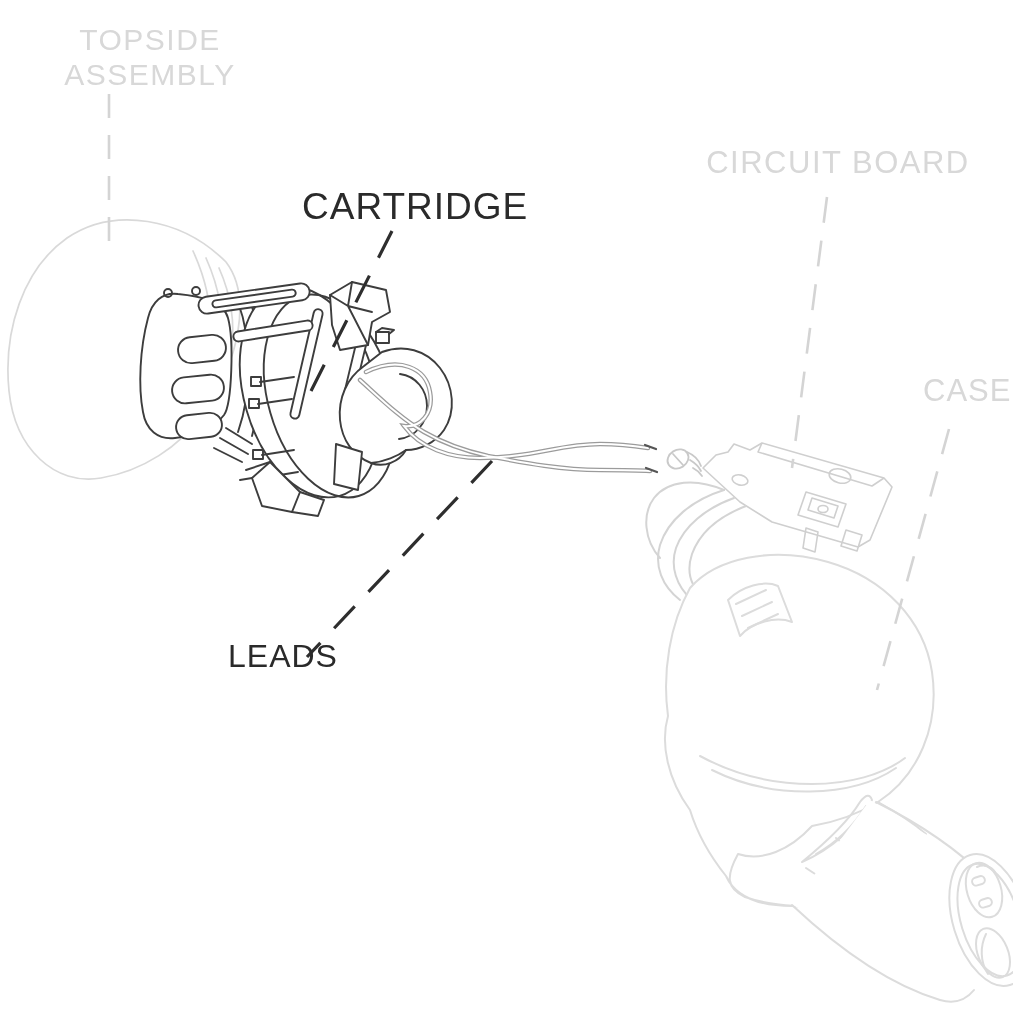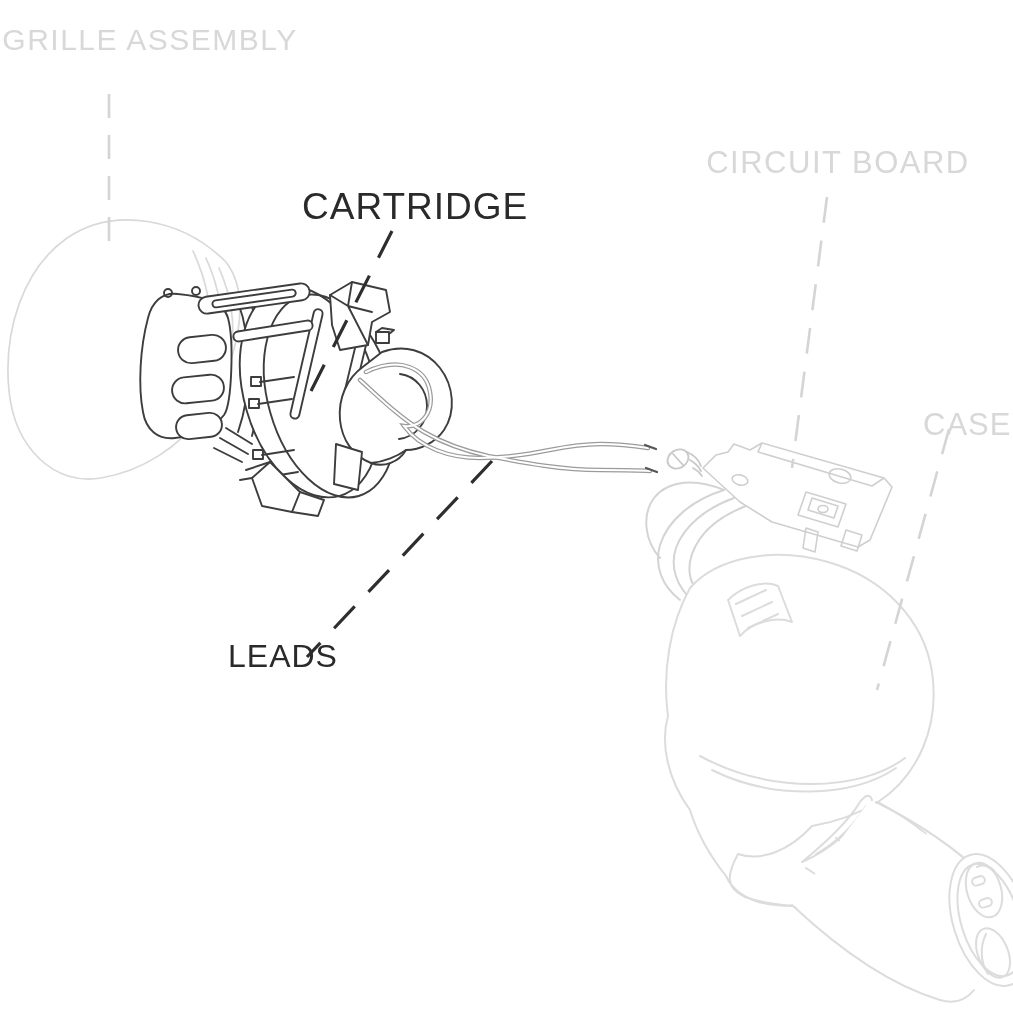"GRILLE ASSEMBLY" div { text: GRILLE -> TOPSIDE }
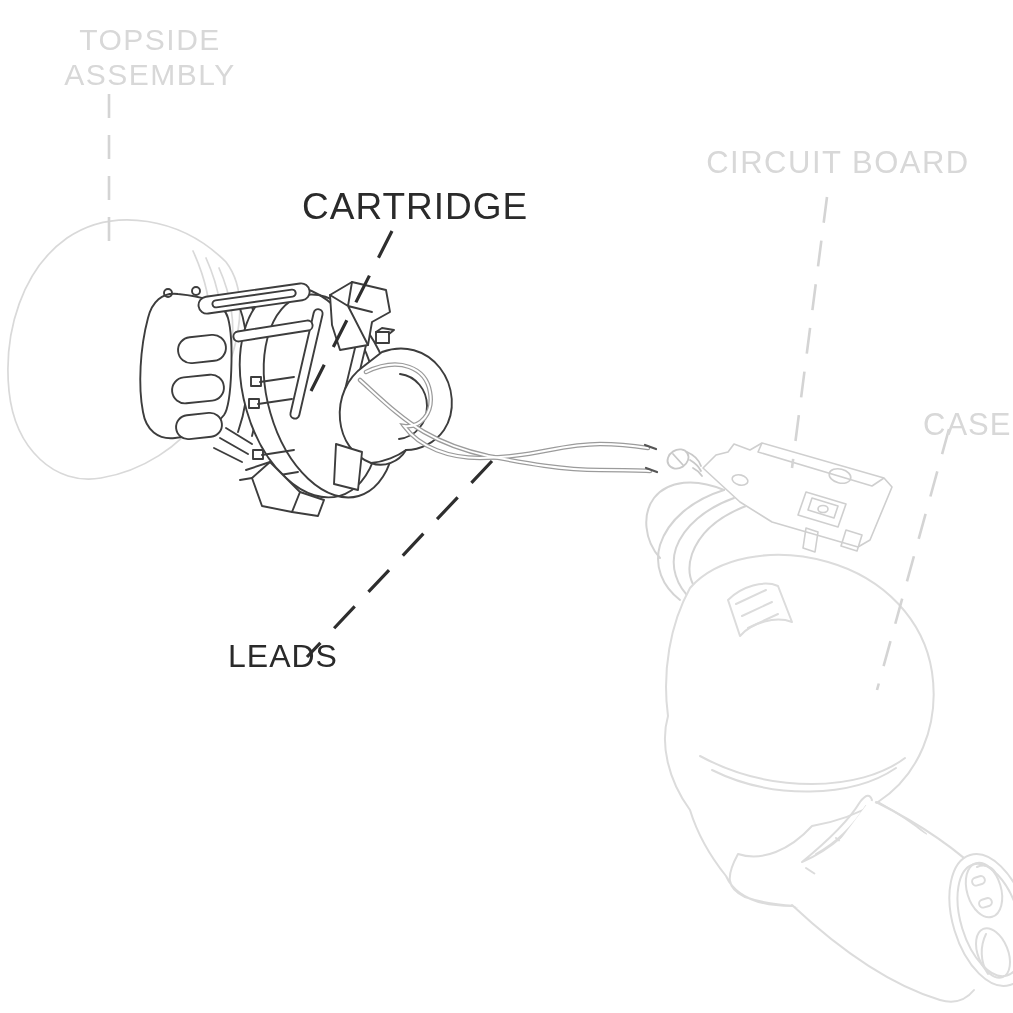"CASE" #lbl-case { top: 406px -> 372px }
